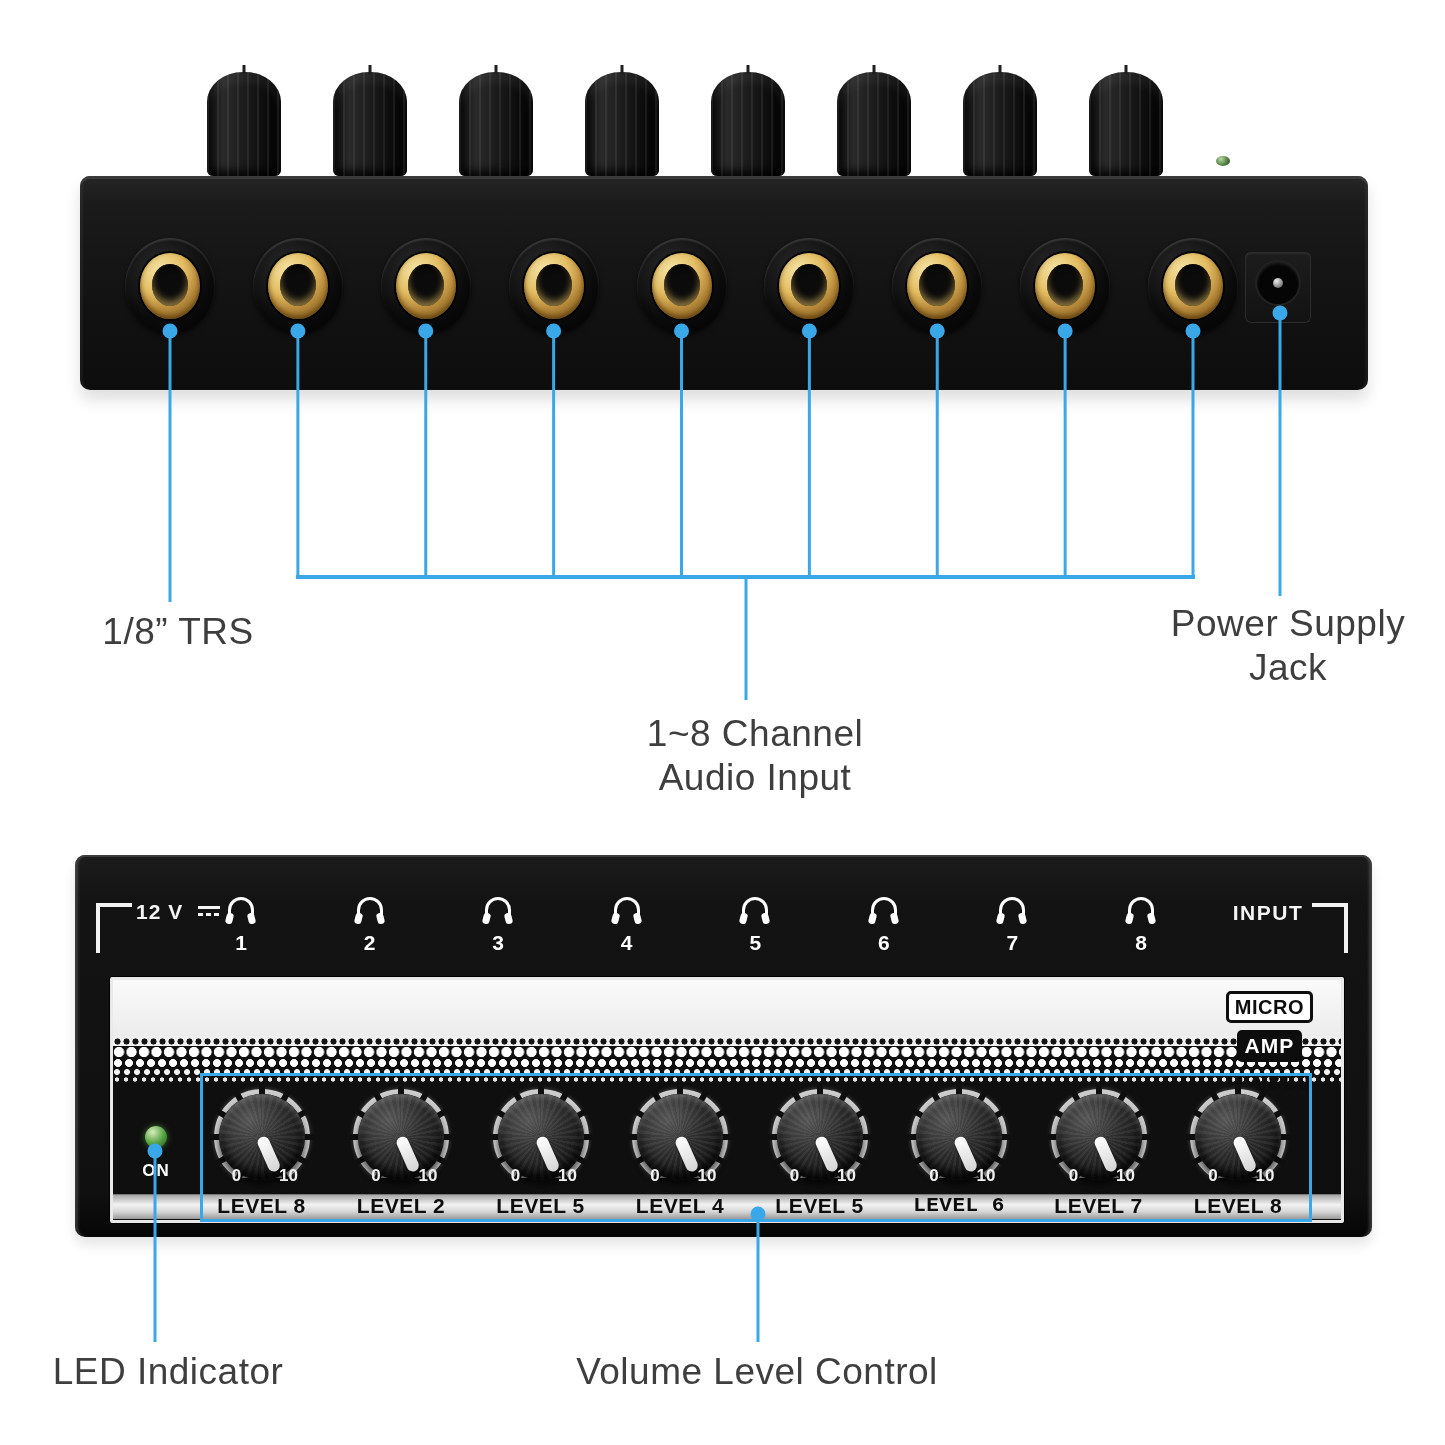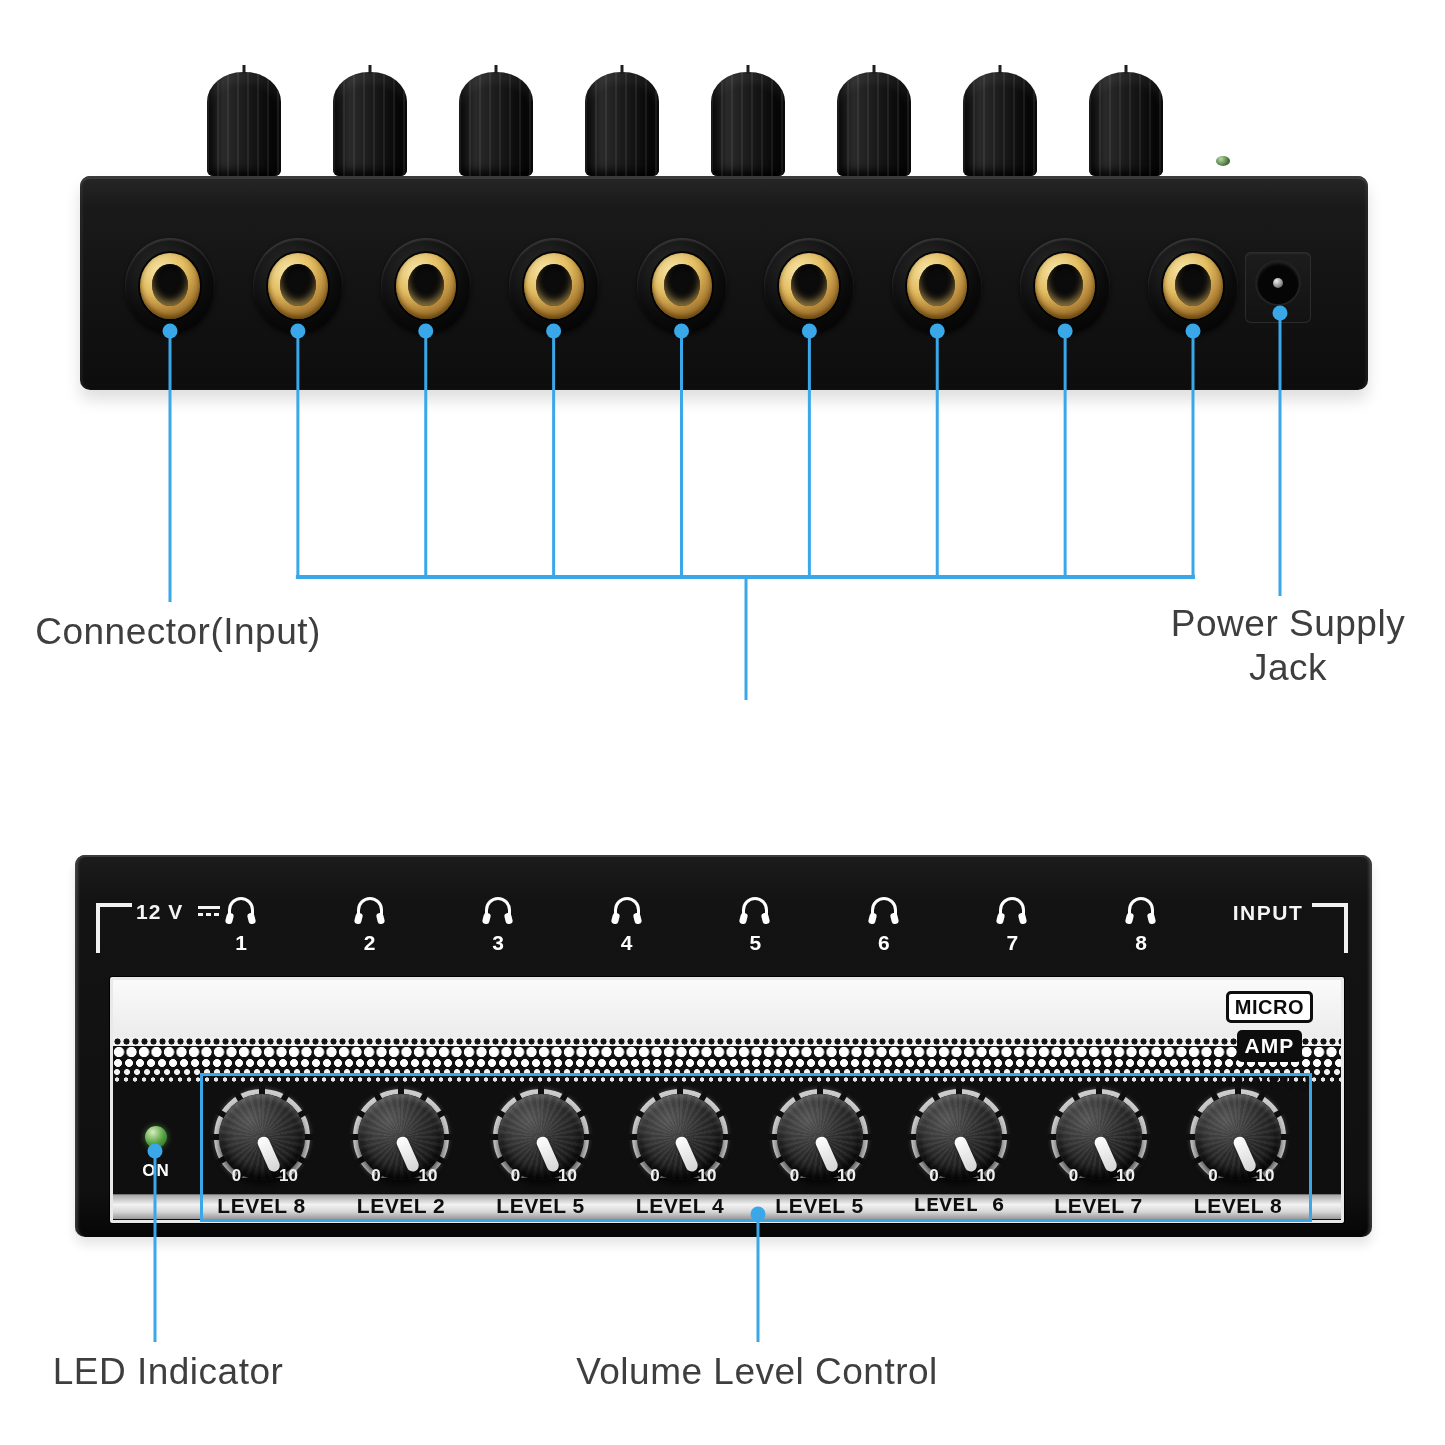"1/8” TRS" div { html: none -> <div>1/8” TRS</div> }
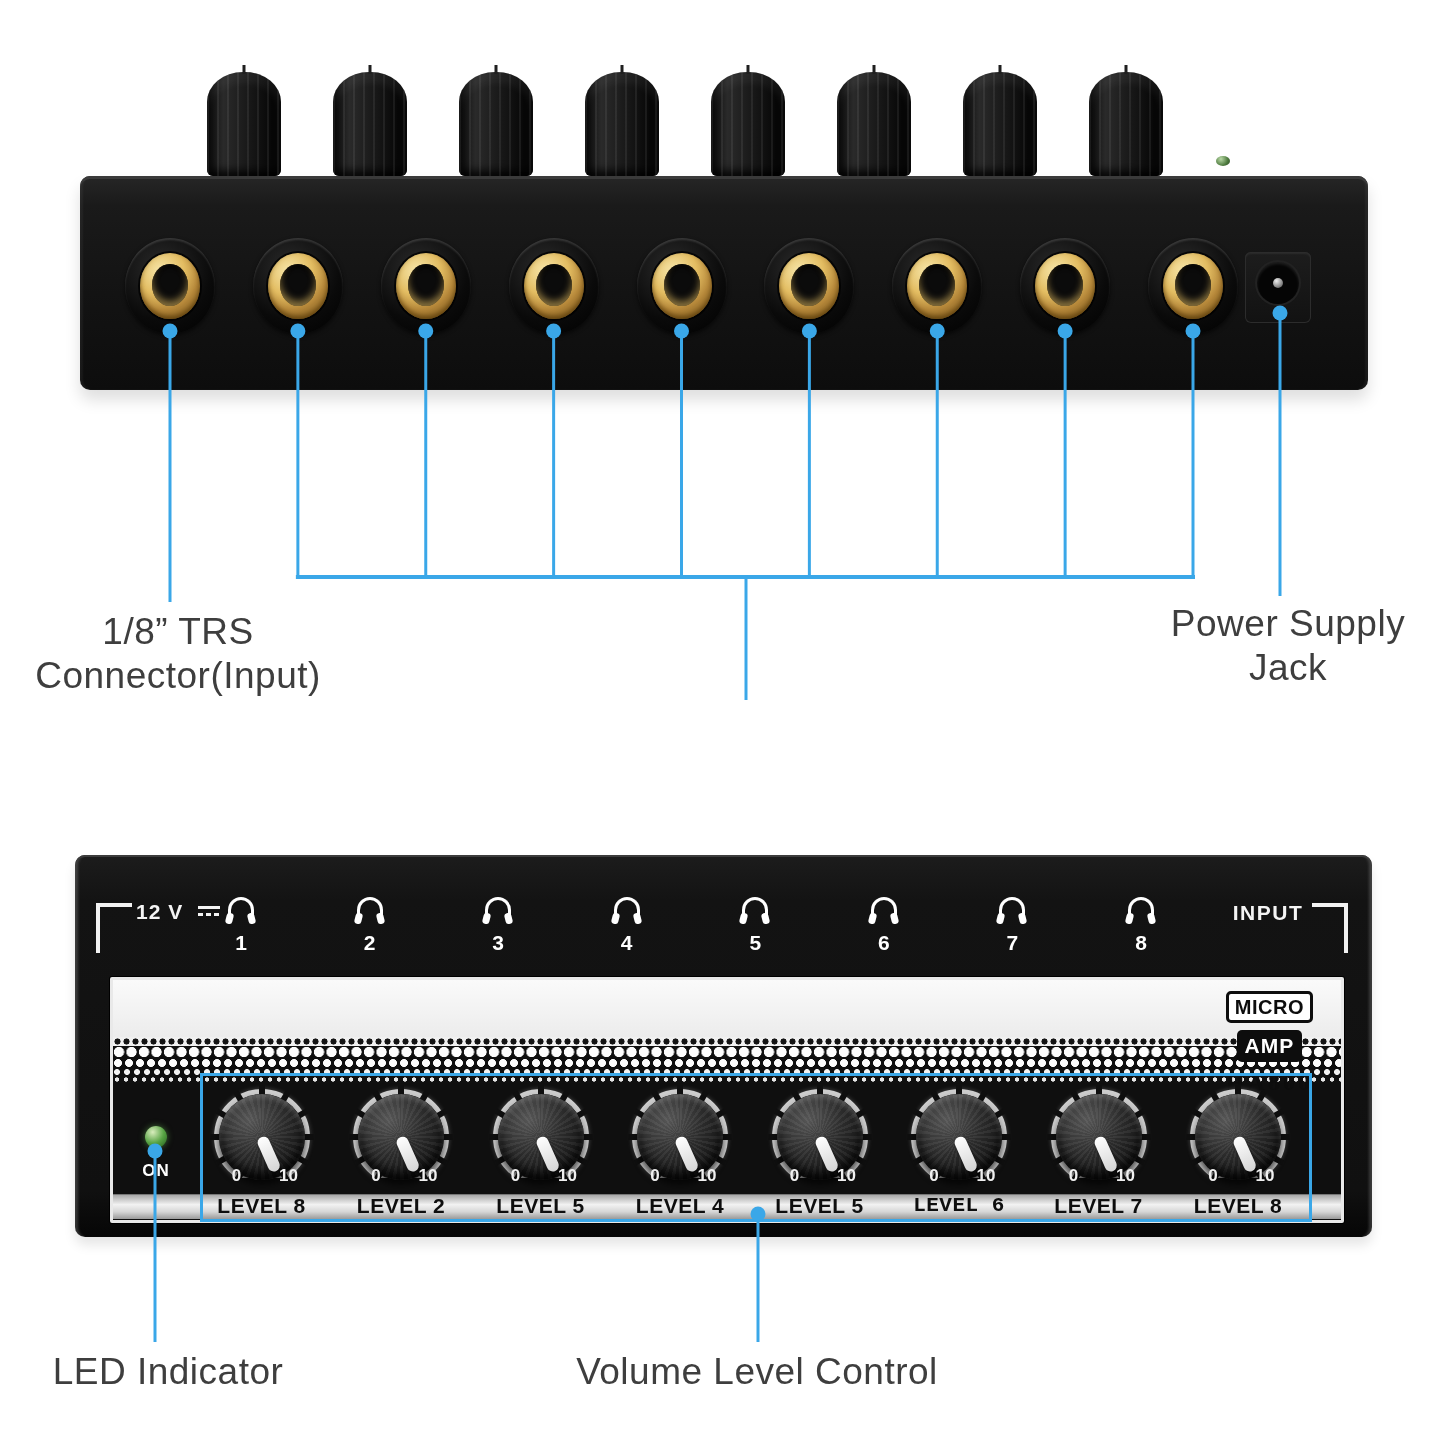"Connector(Input)" div { html: <div>Connector(Input)</div> -> none }
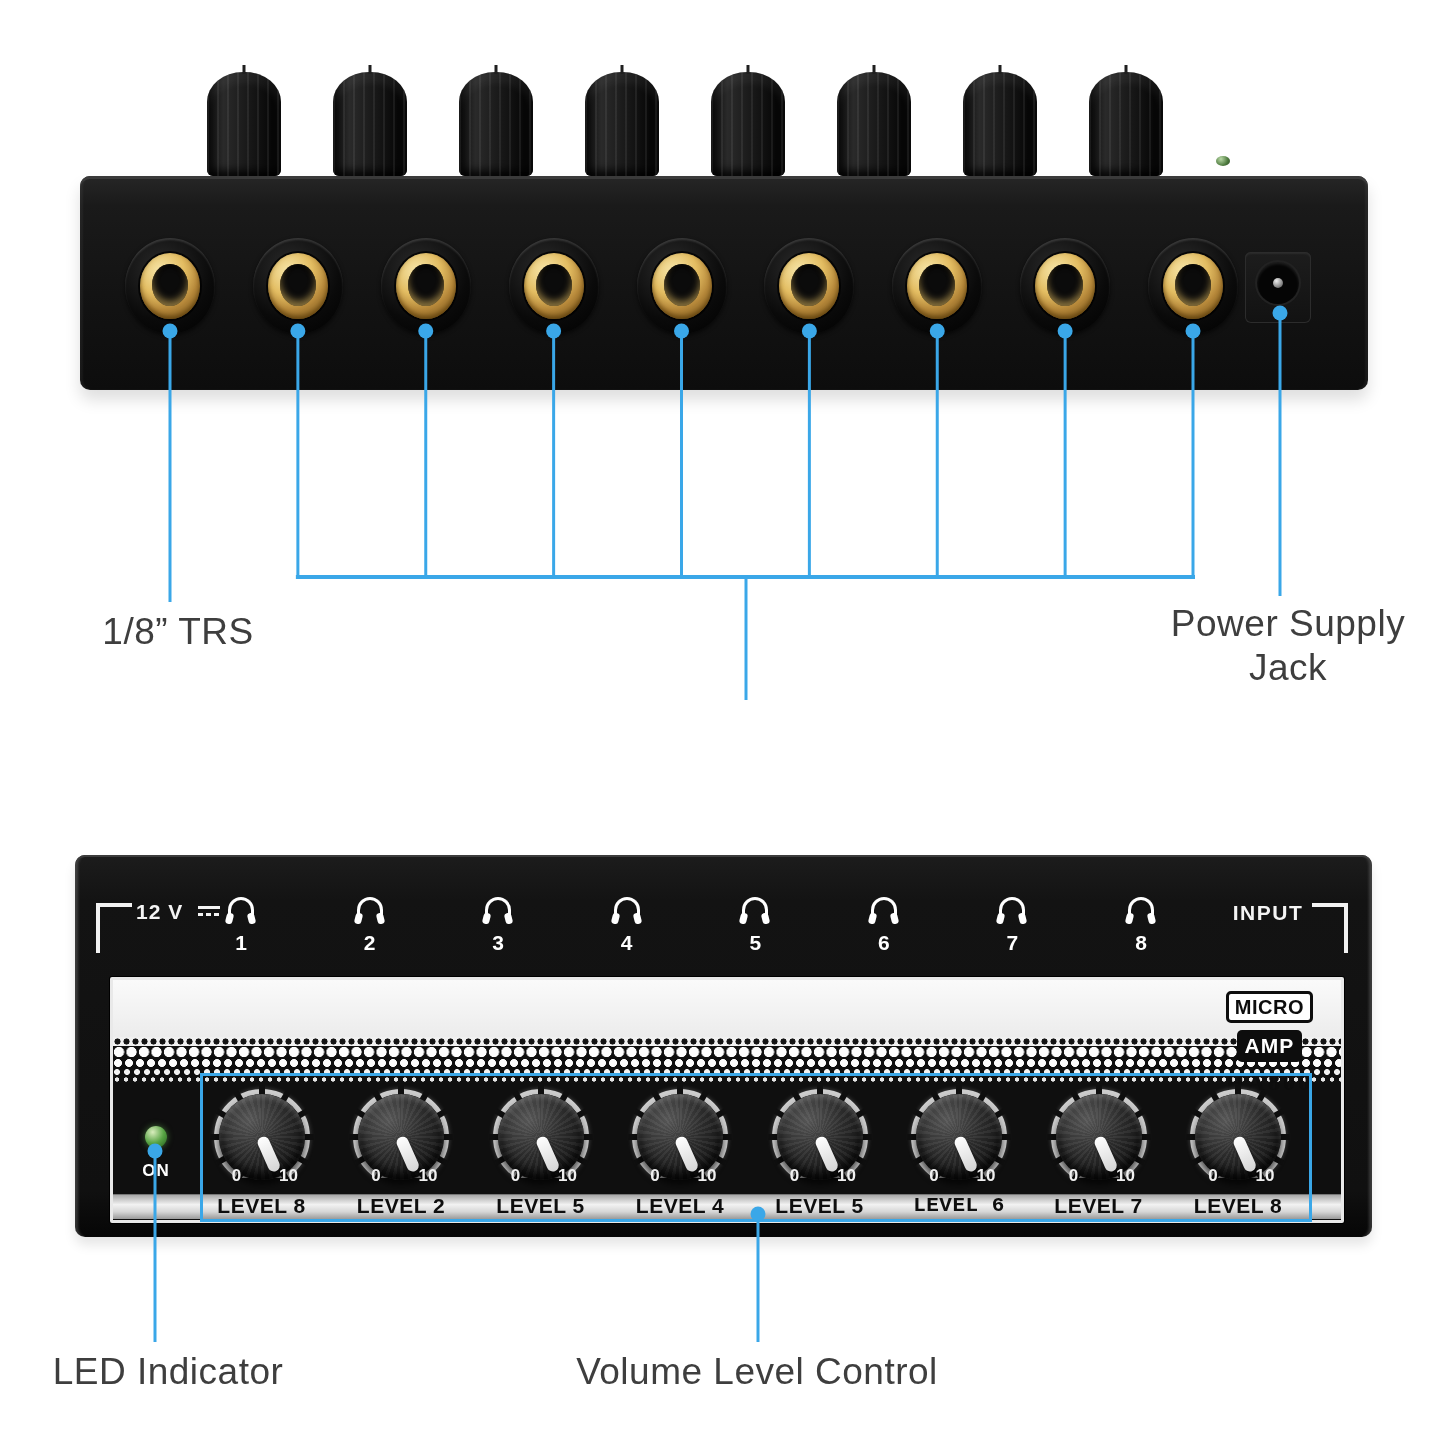"1~8 Channel" div.note { html: none -> <div> <div>1~8 Channel</div> <div>Audio Input</div> </div> }
